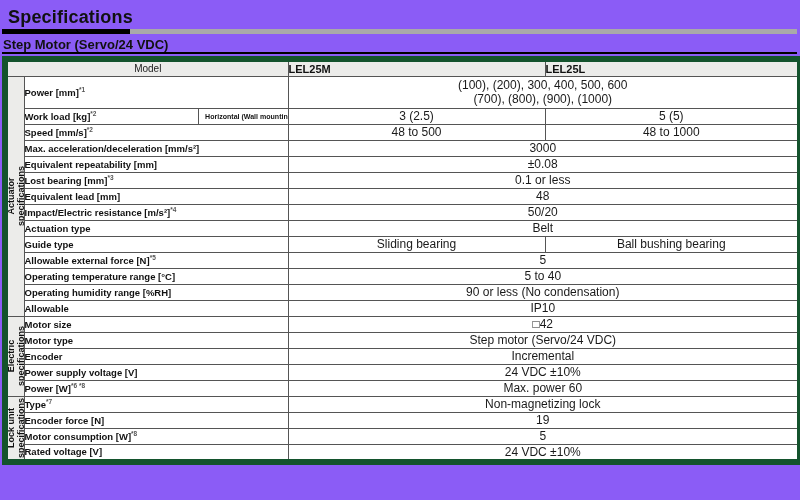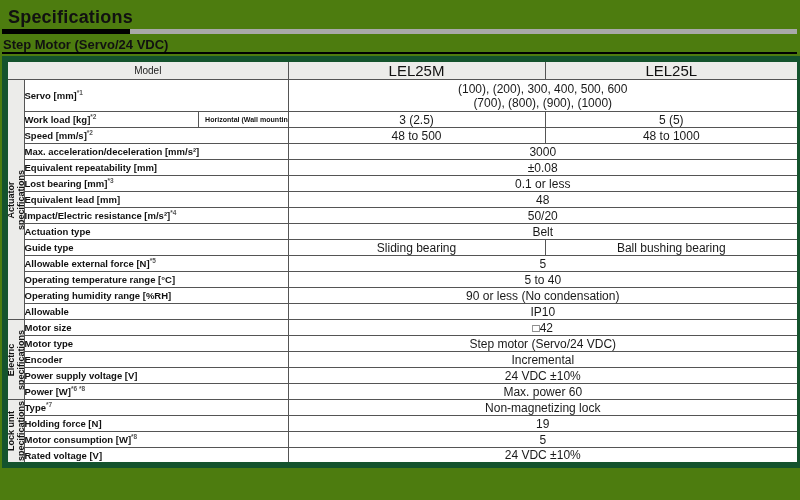"Specifications" .page { background: #4d7c0f -> #8b5cf6 }
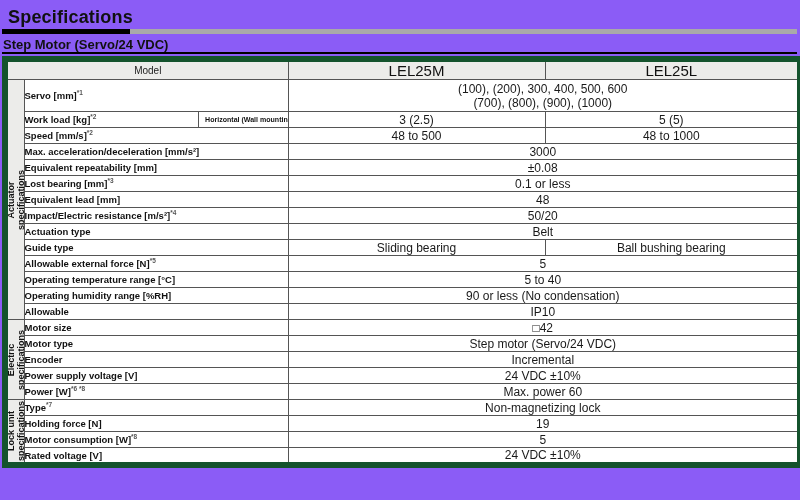"LEL25M" td.chdr { font-size: 15px -> 11px; font-weight: normal -> bold; text-align: center -> none }
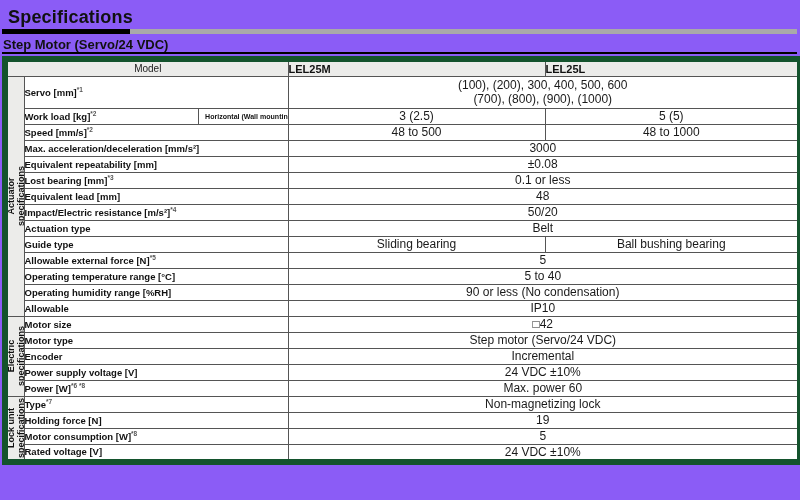"Servo [mm]" span { text: Servo -> Power }
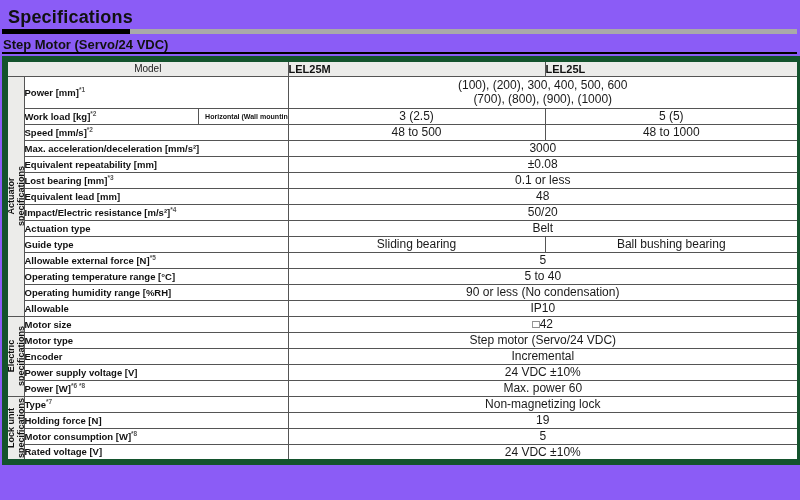"Holding force [N]" span { text: Holding -> Encoder }
